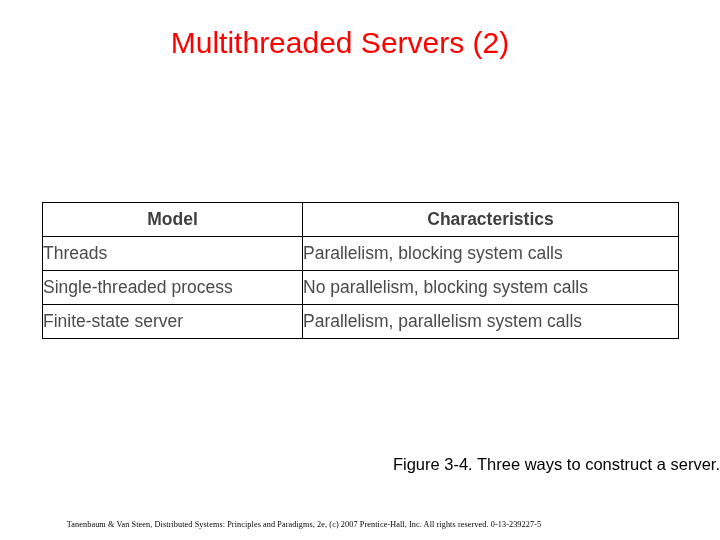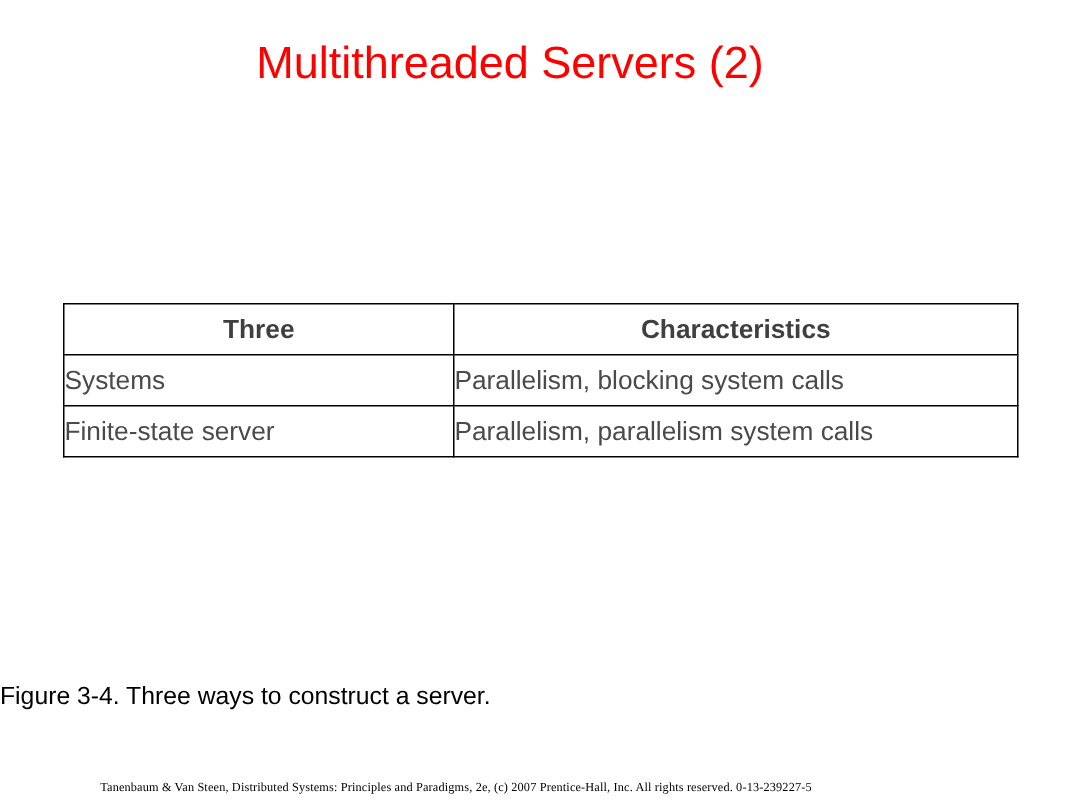"Three" th { text: Three -> Model }
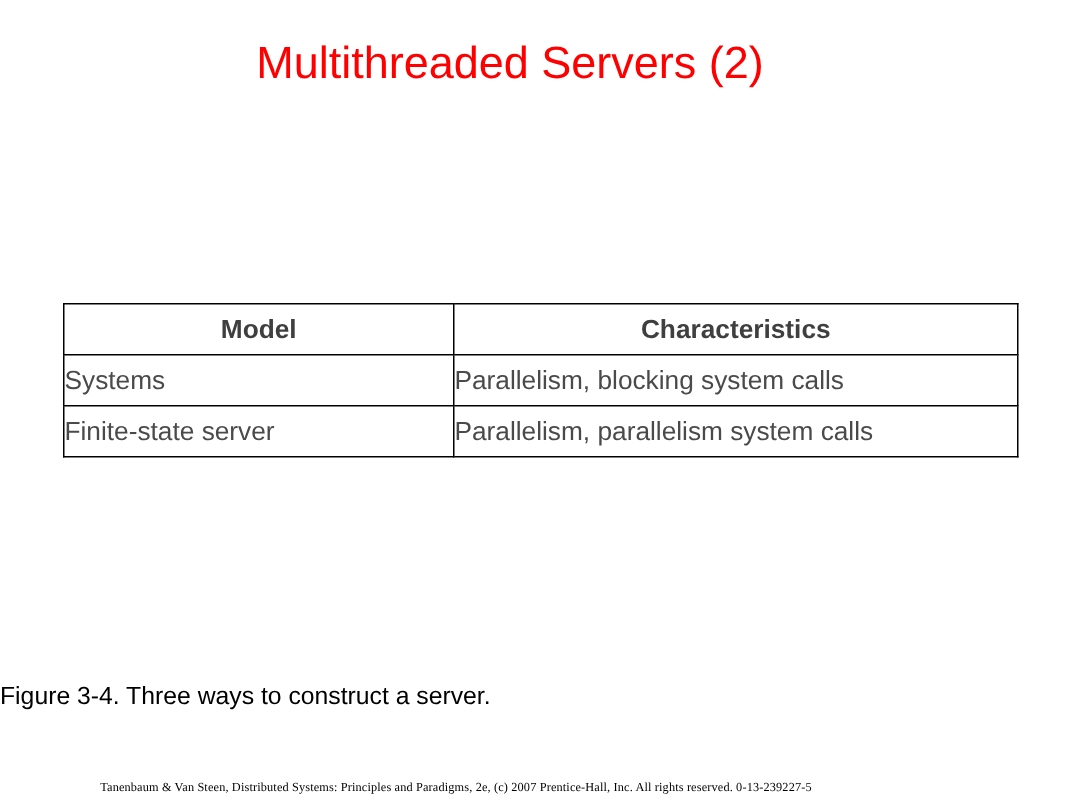"Systems" td.cell-model { text: Systems -> Threads }
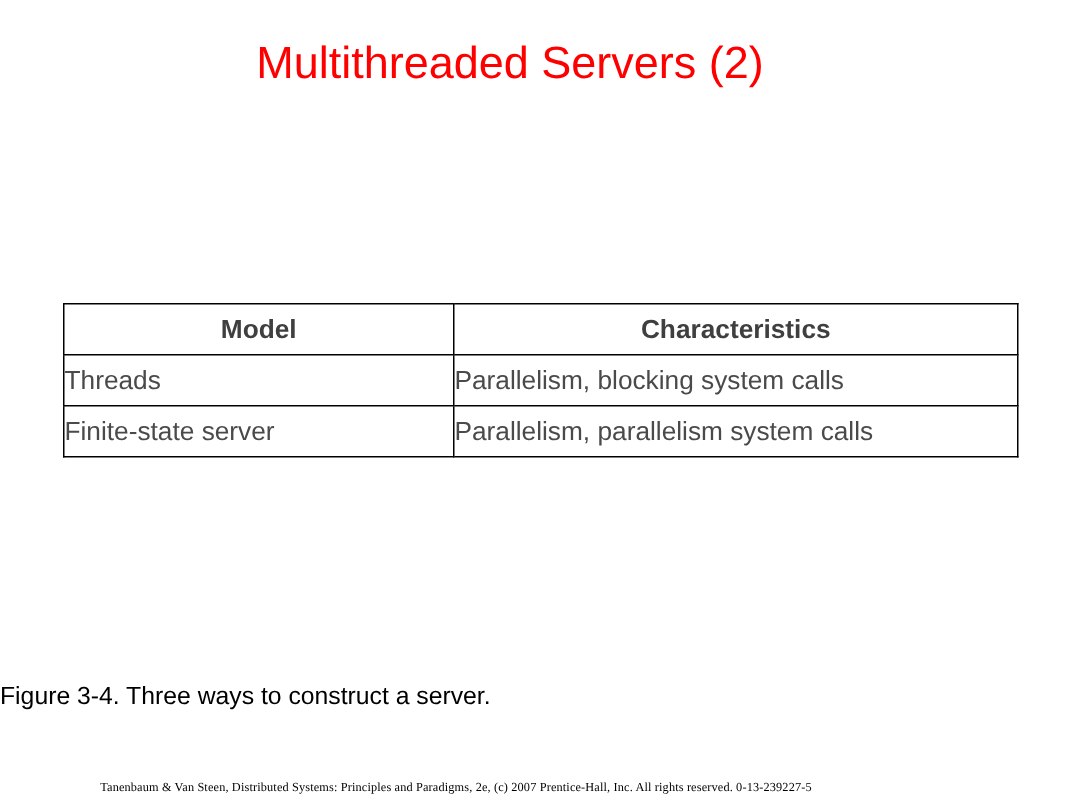"Single-threaded process" tr { html: none -> <tr> <td>Single-threaded process</td> <td>No parallelism, blocking system calls</td> </tr> }
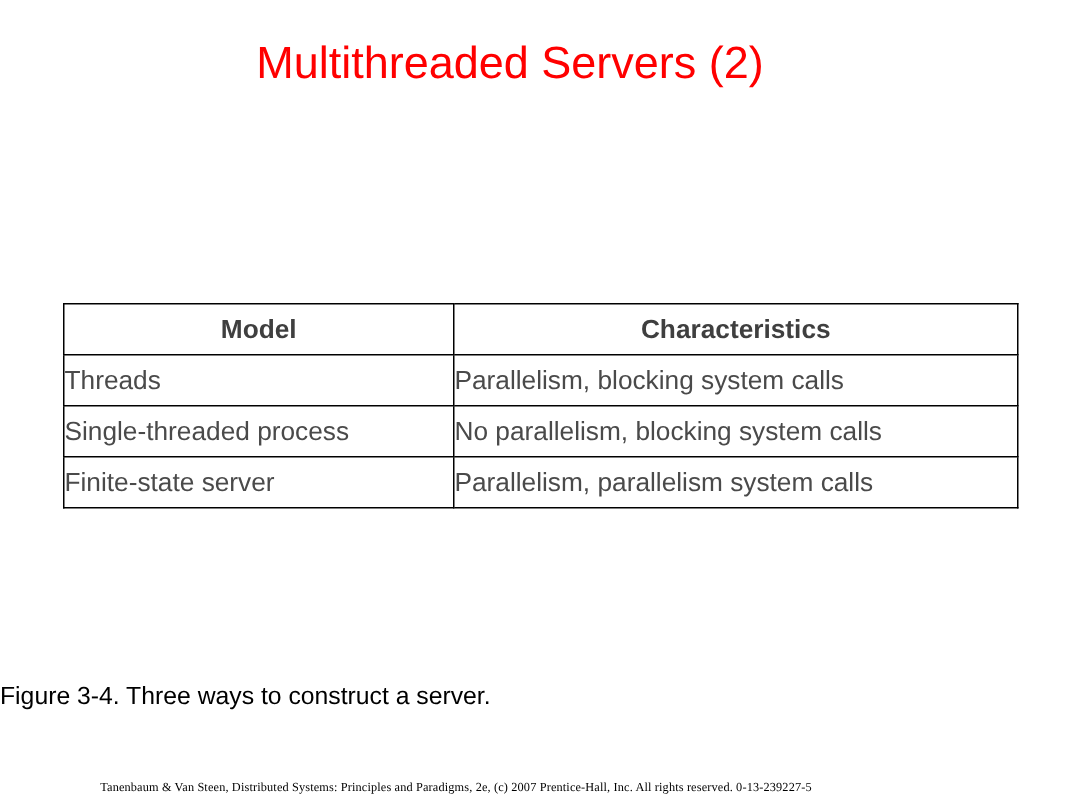"Figure 3-4. Three ways to" .caption { text-align: left -> right }
